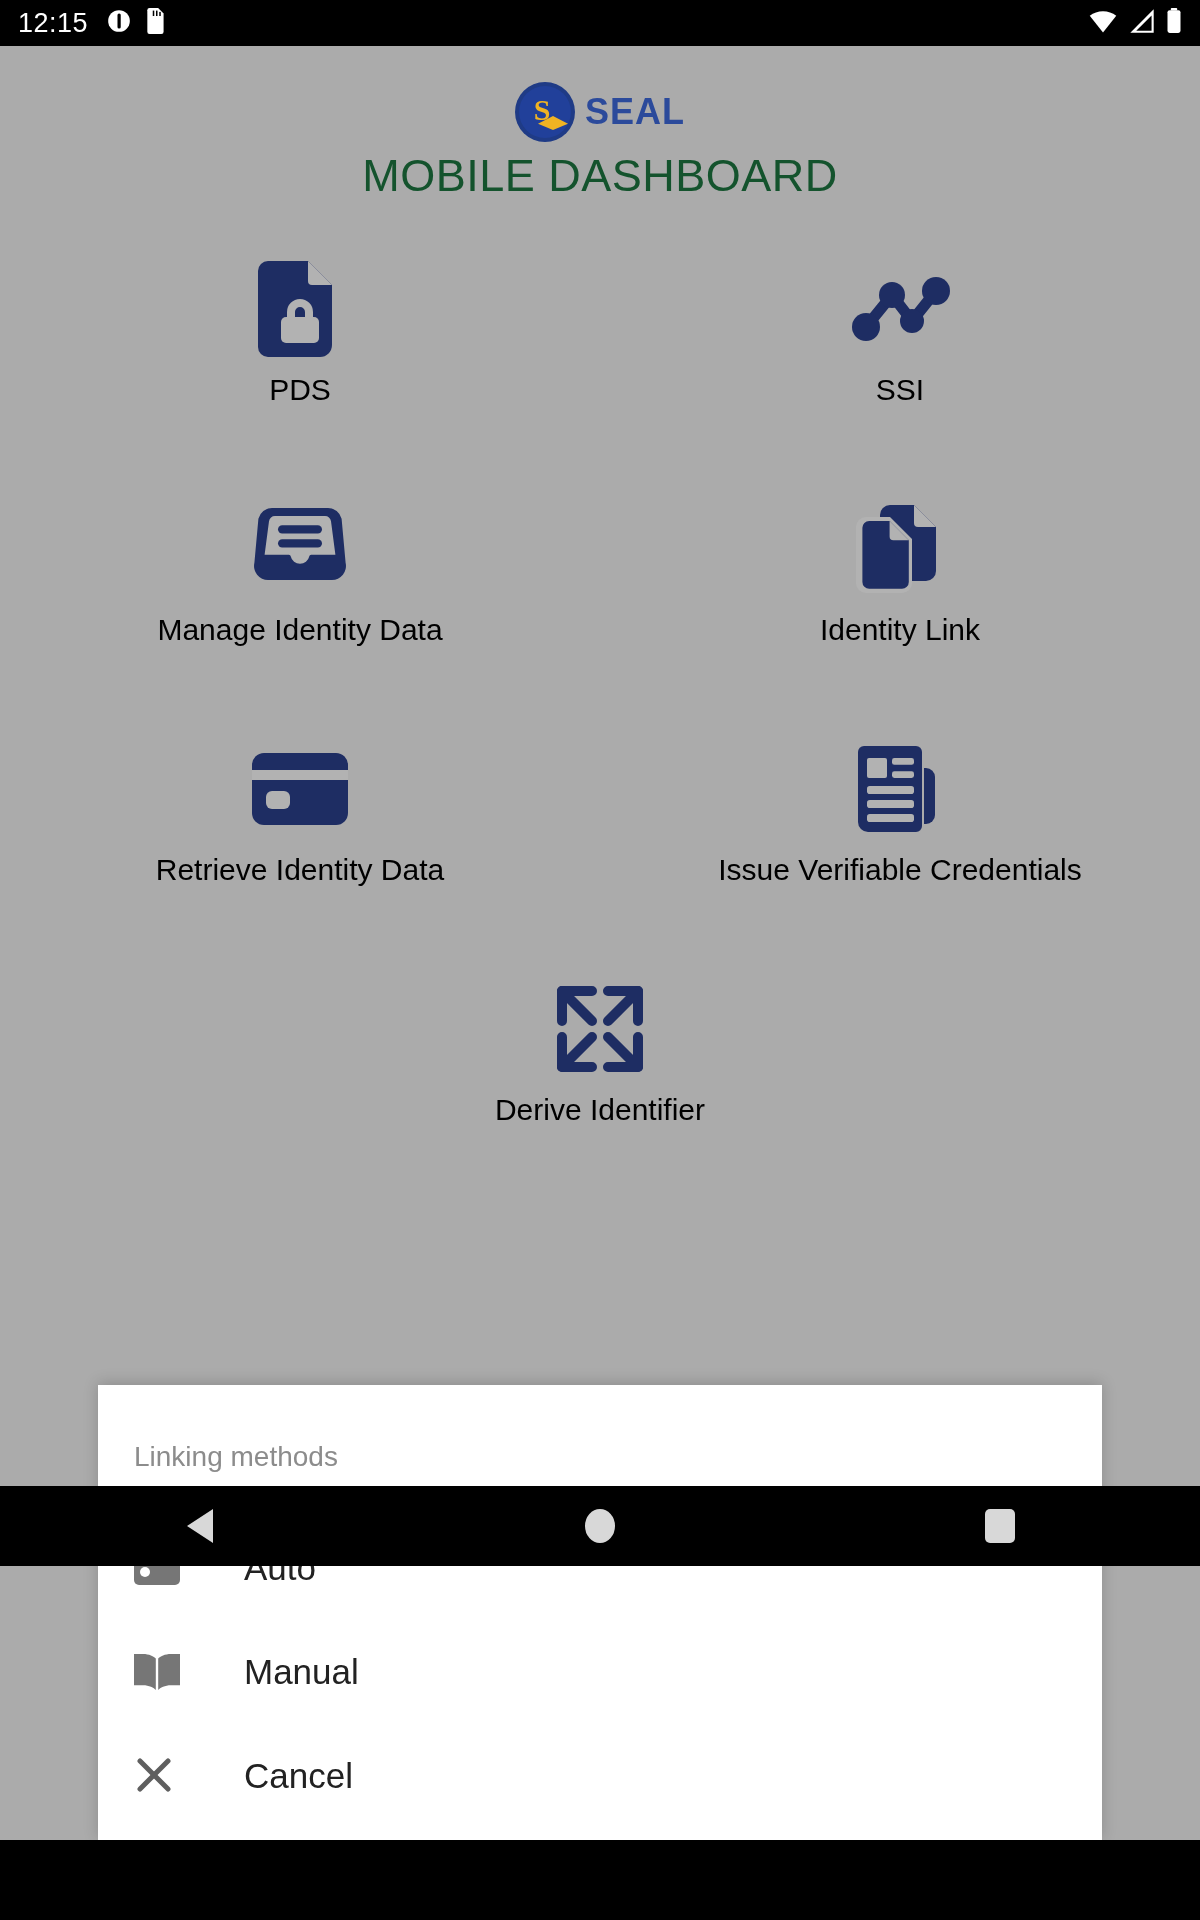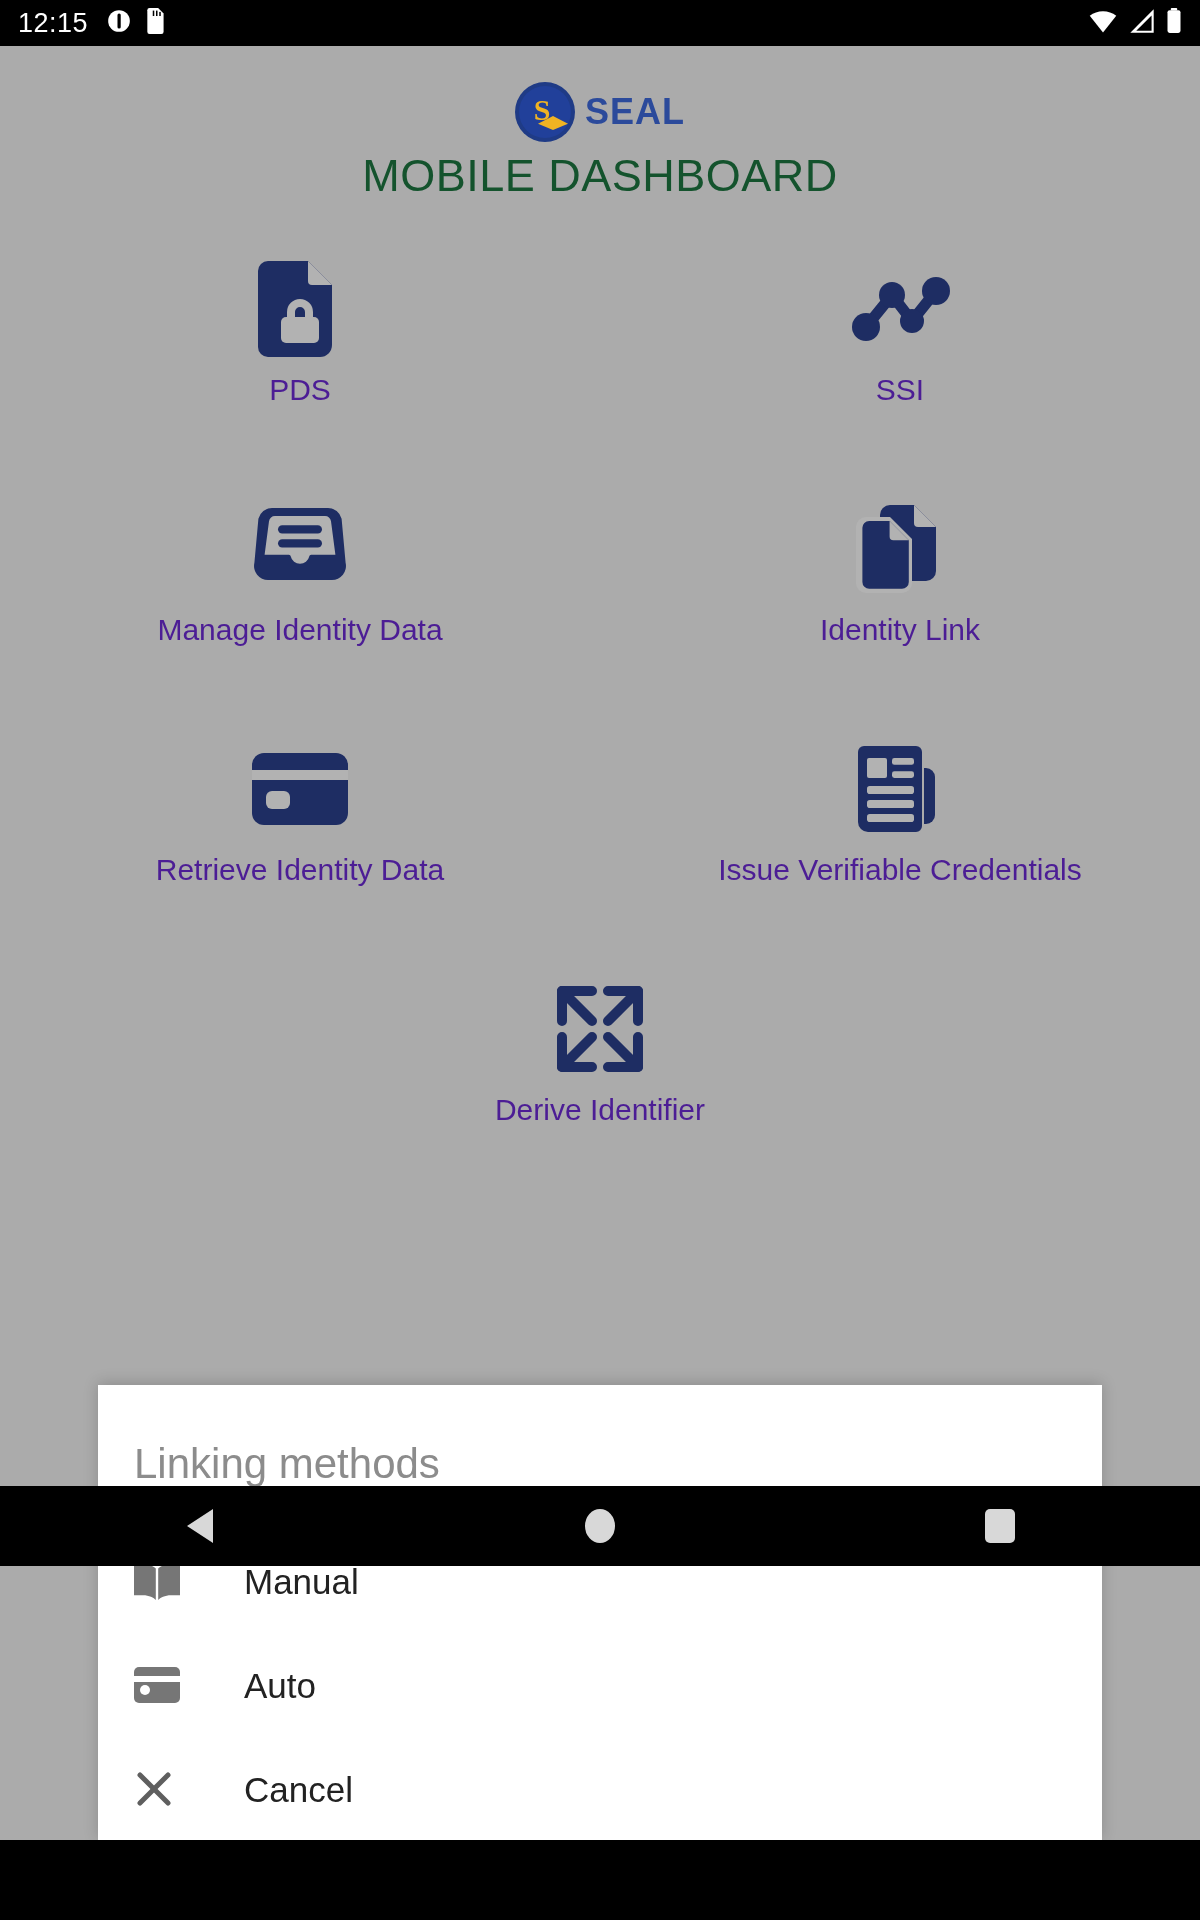"PDS" .tile-label { color: #4c1d95 -> #000000 }
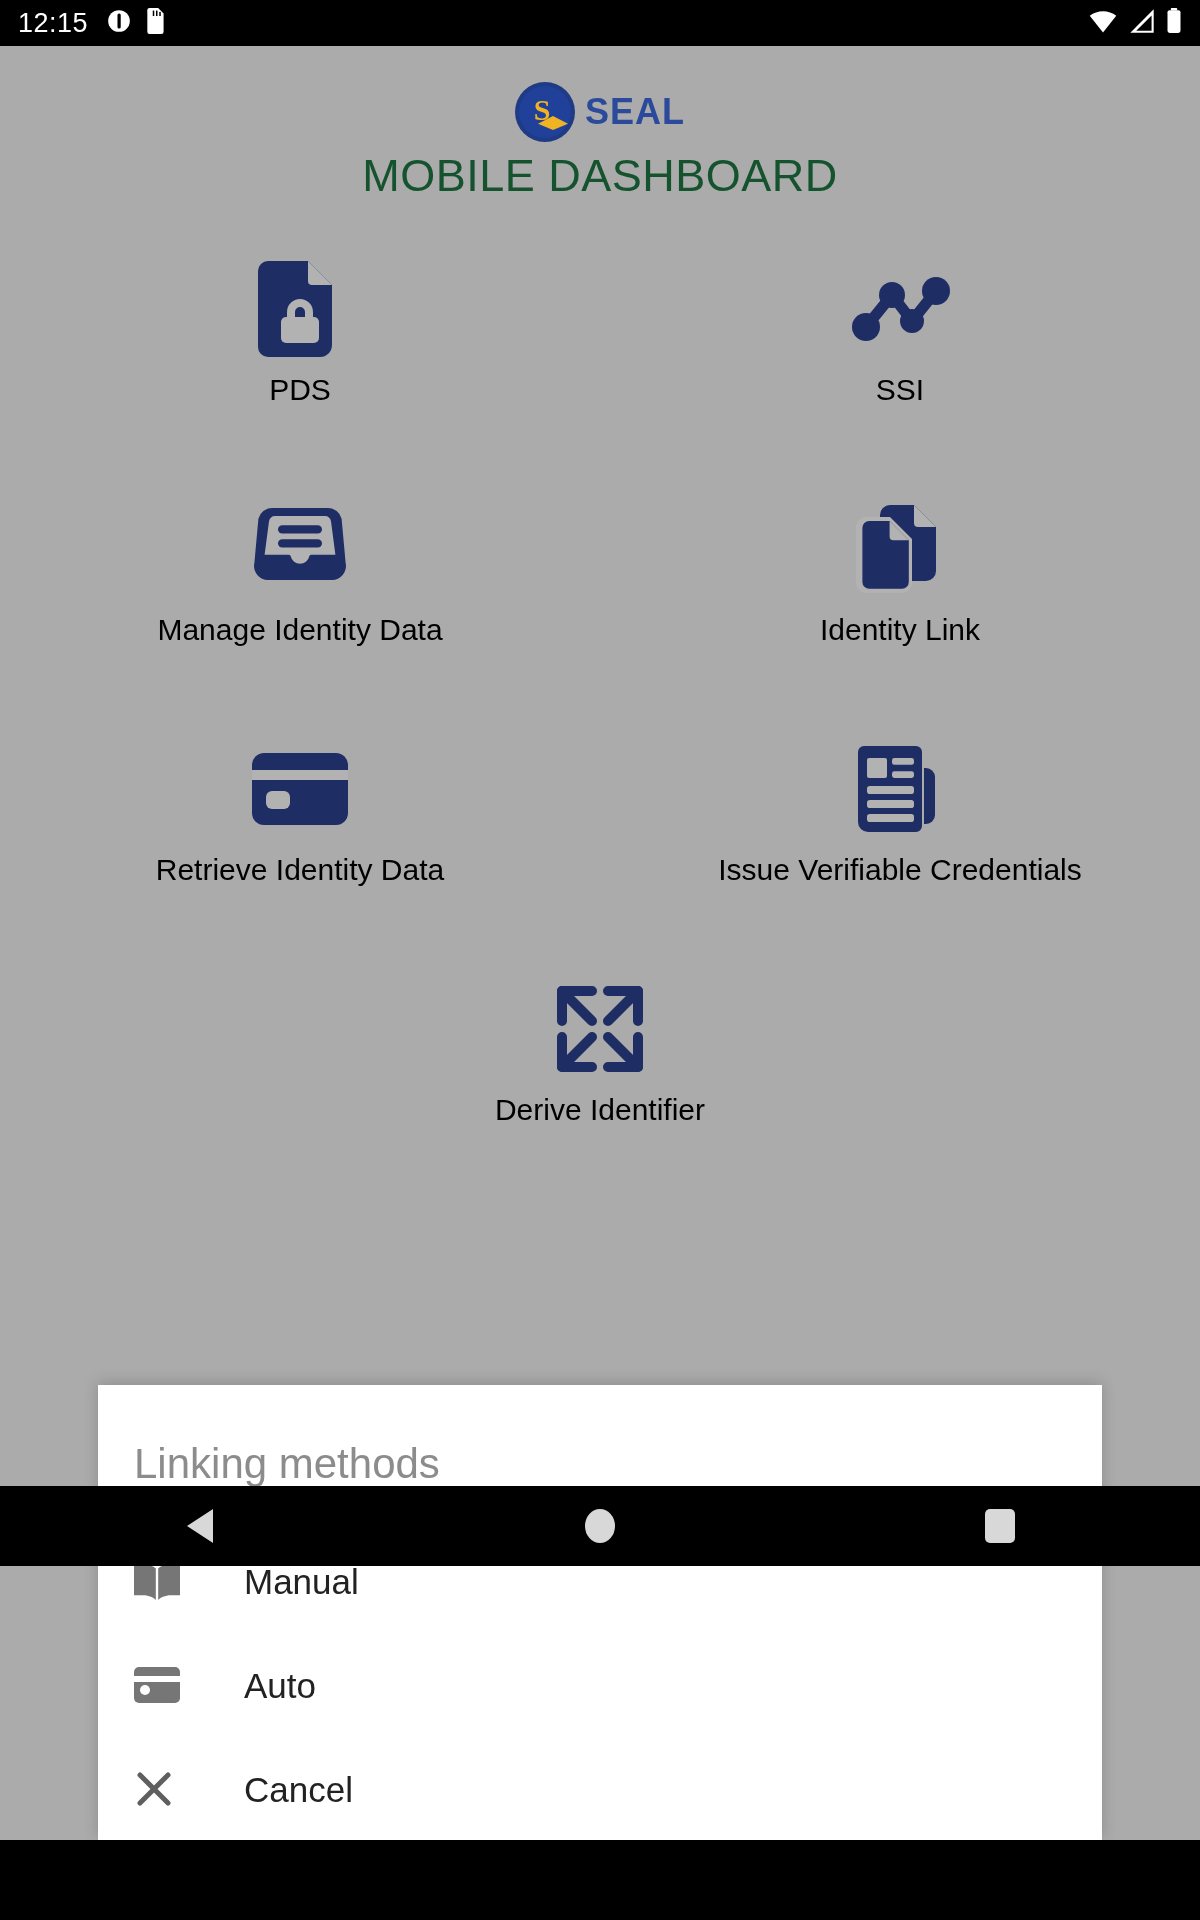"Linking methods" #sheet-title { font-size: 42px -> 28px }
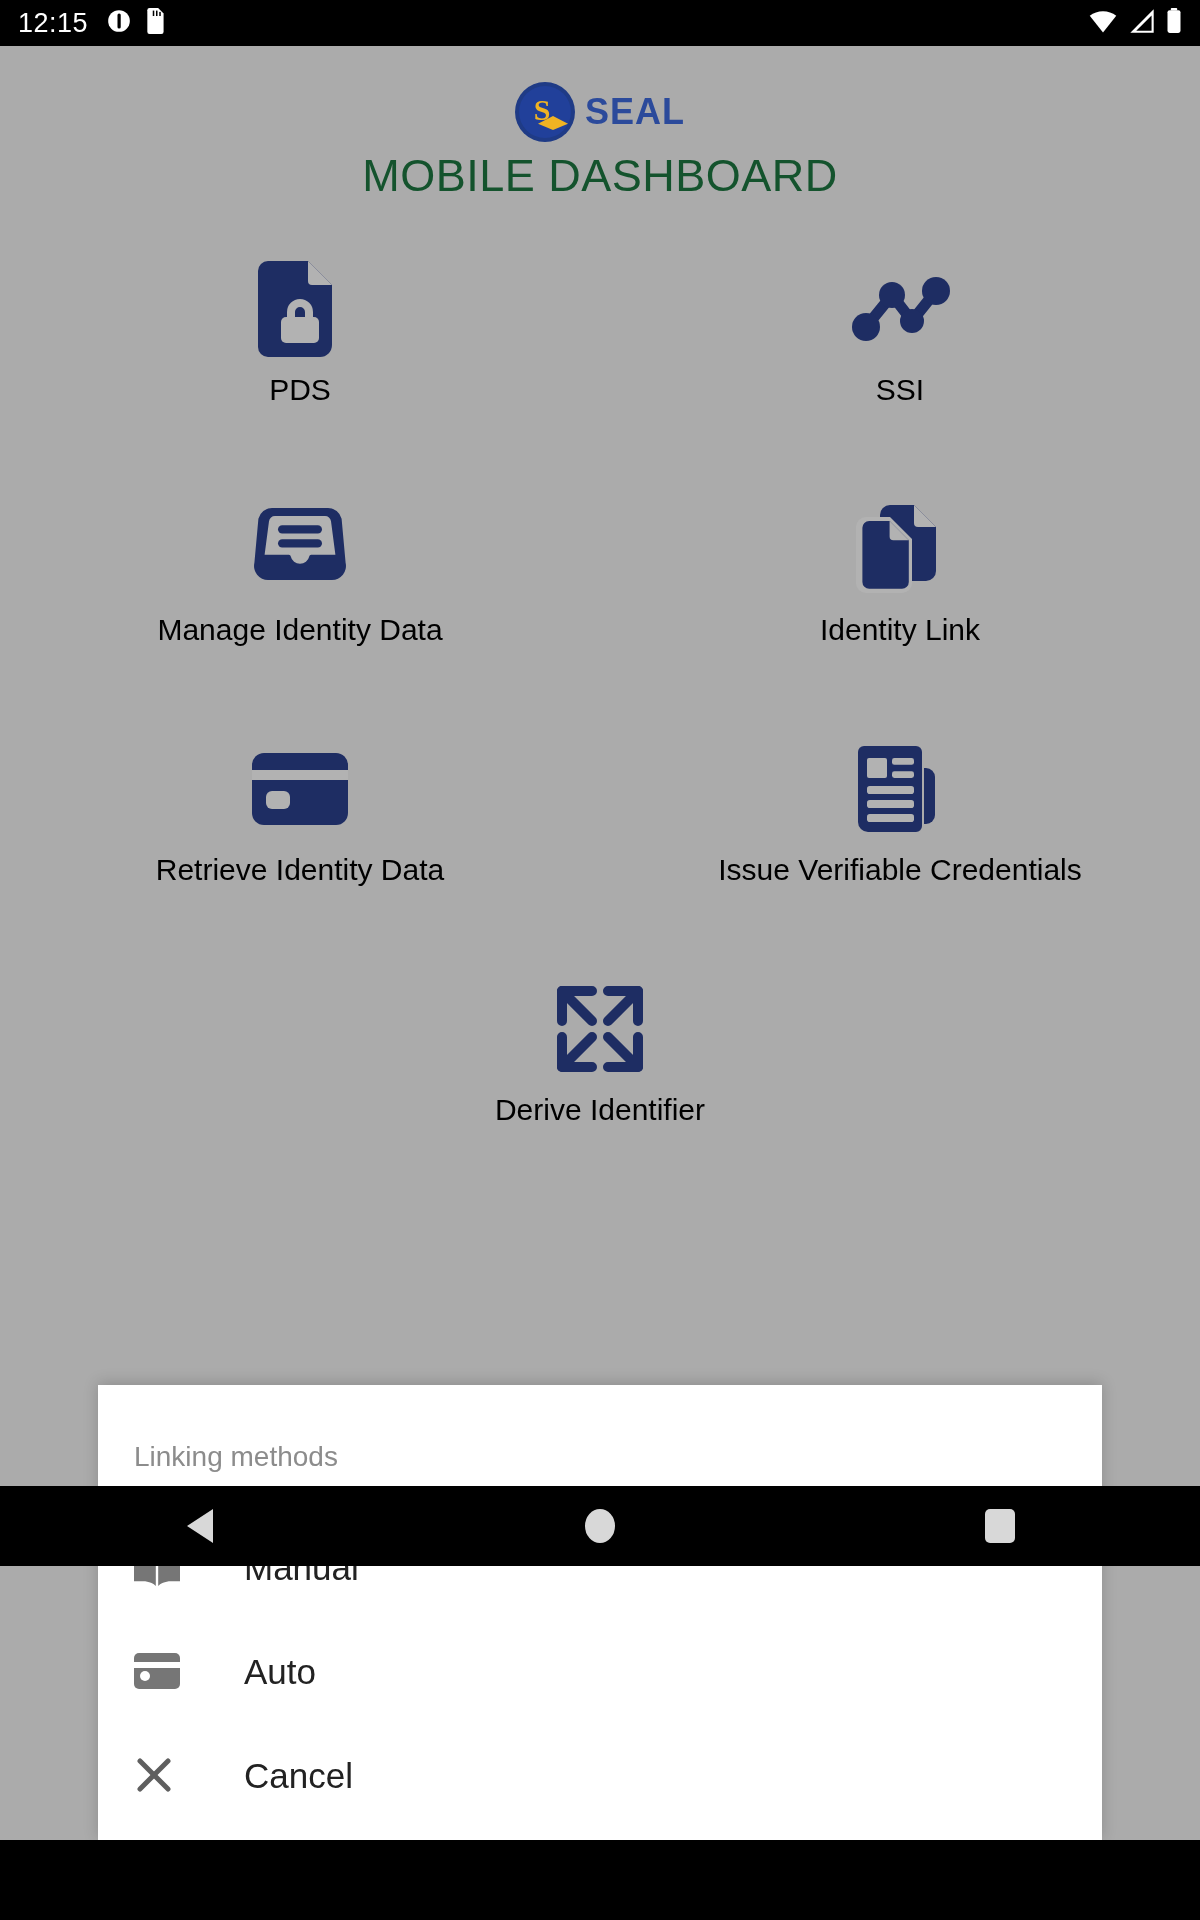"Manual" div.sheet-item { order: before "Auto" -> after "Auto" }
